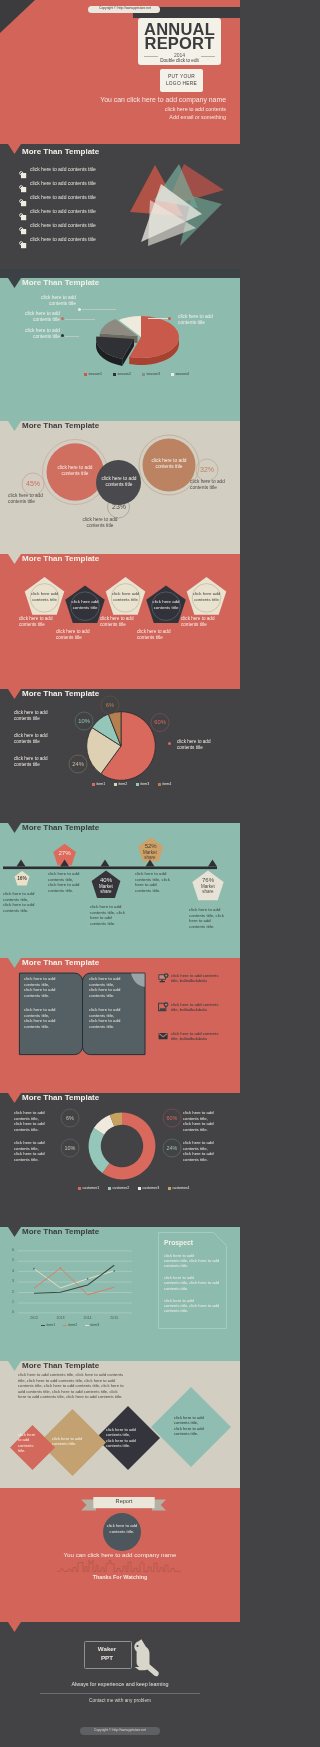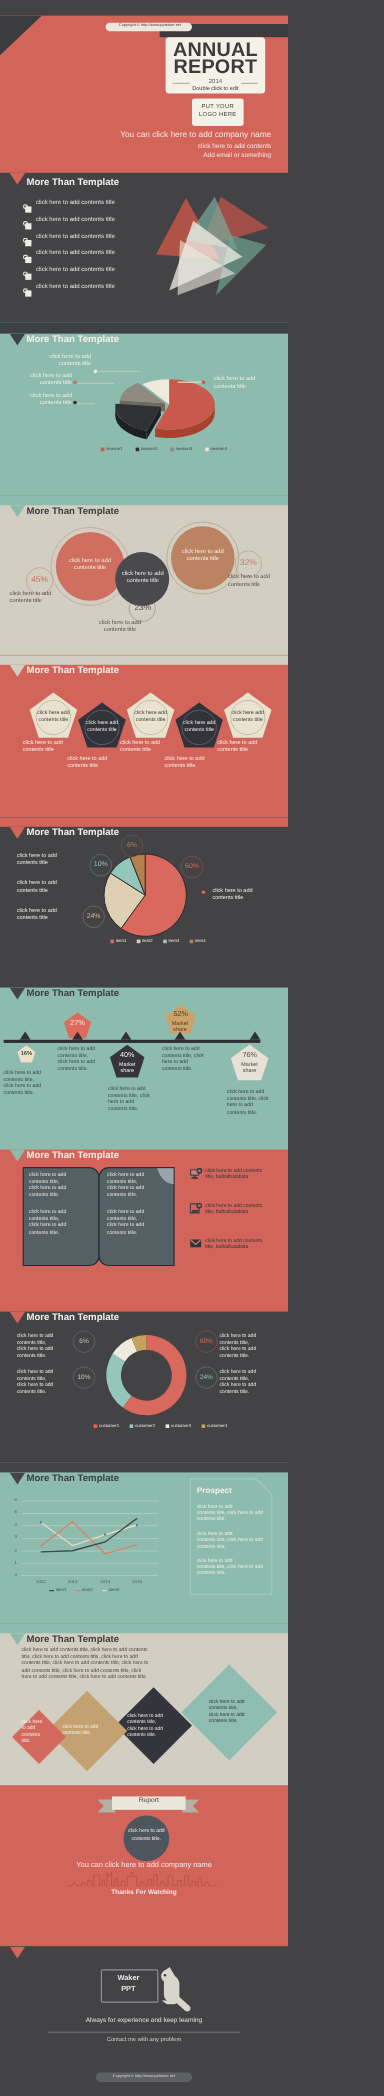"ANNUAL" div.slide { top: 13px -> 0 }
